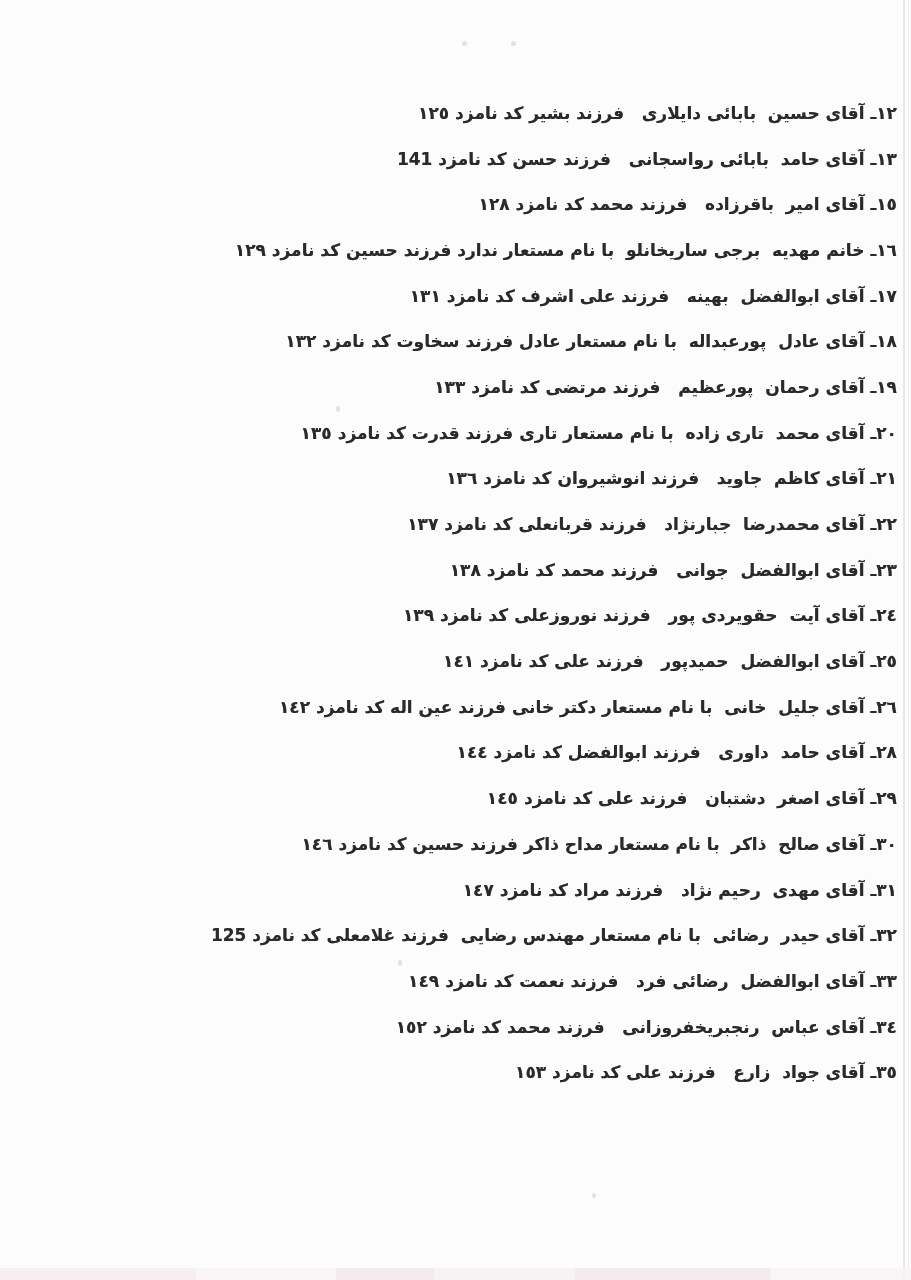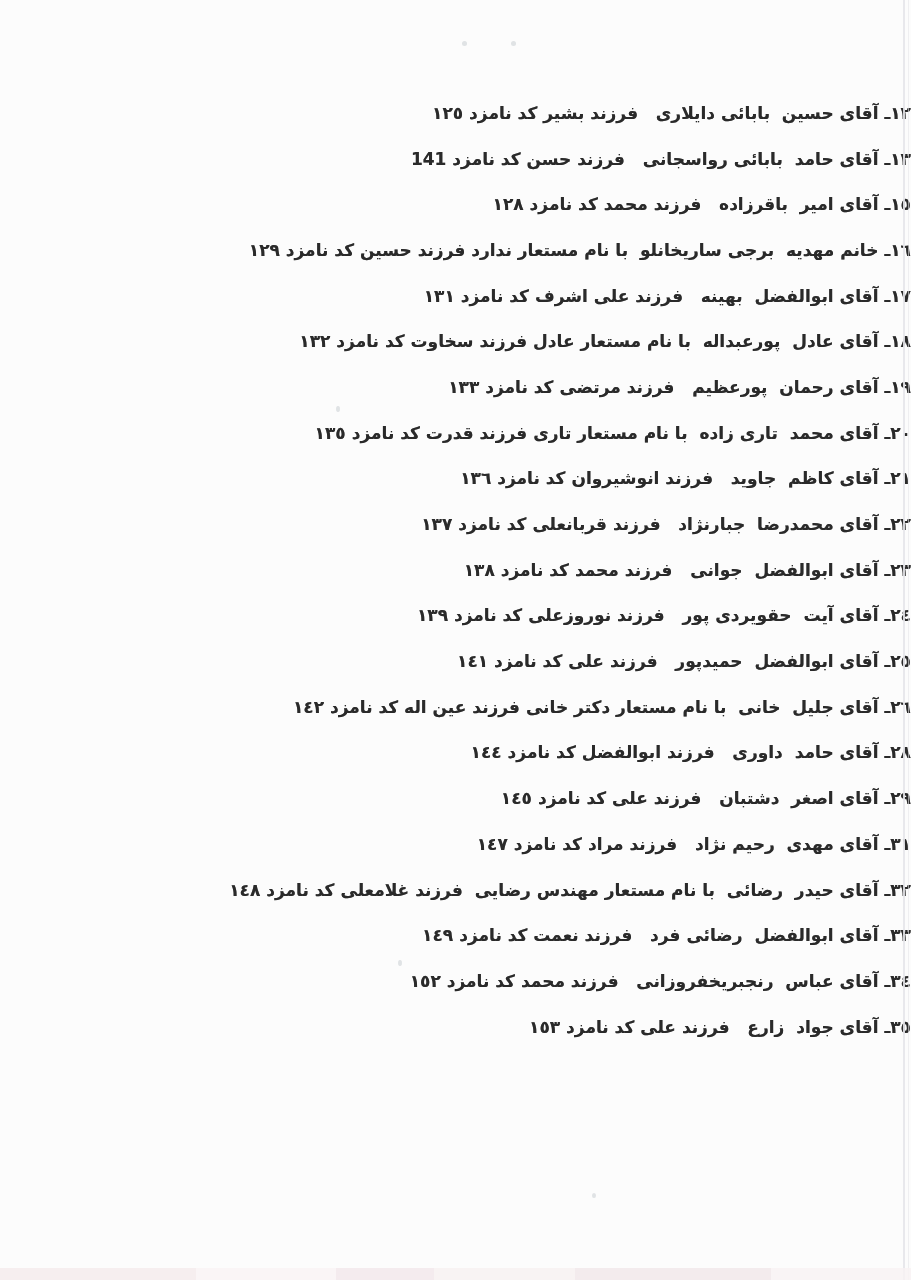"١٢ـ آقای حسین بابائی دایلاری" .candidate-line { padding-right: none -> 14px }
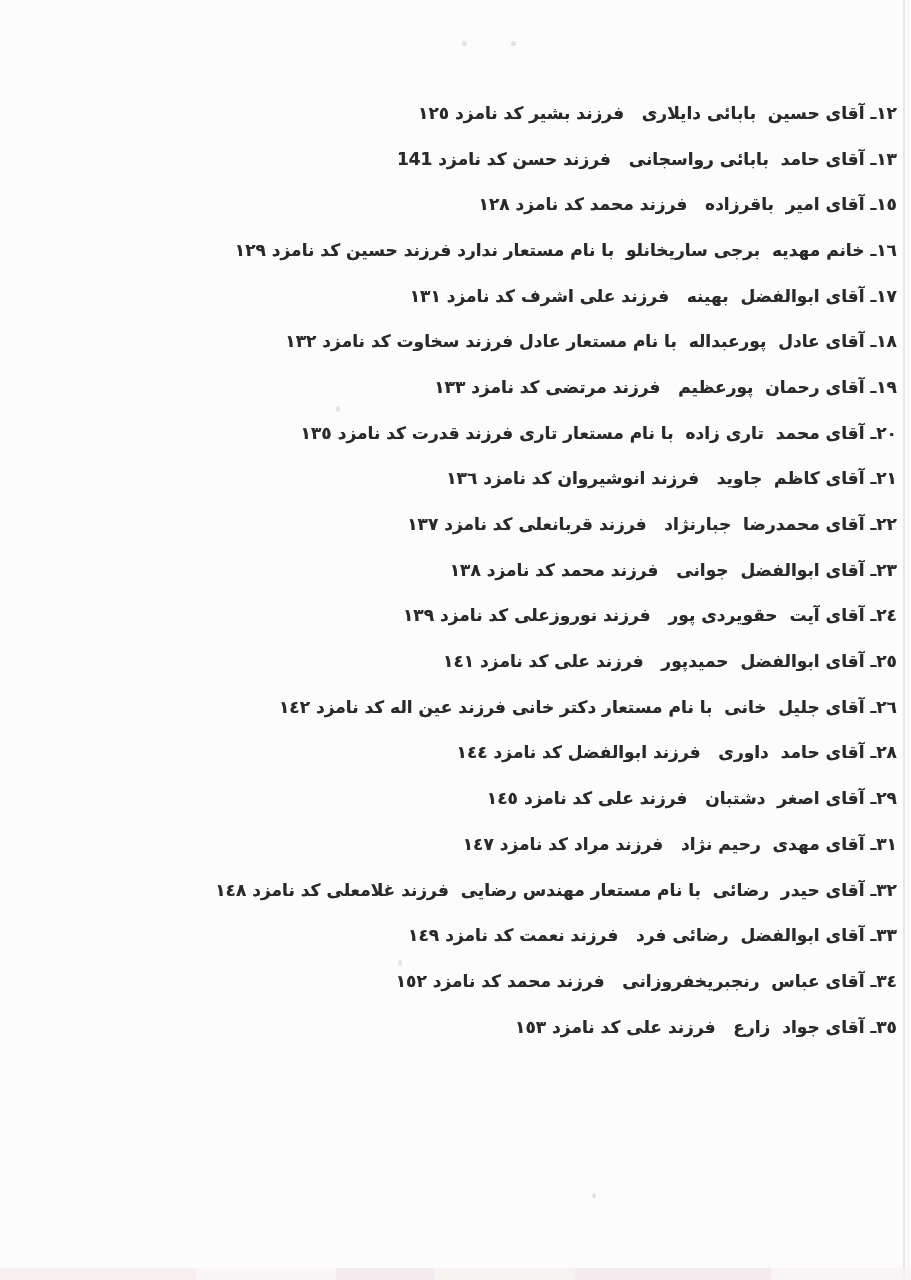"٣٠ـ آقای صالح ذاکر با" div.candidate-line { html: none -> <div>٣٠ـ آقای صالح ذاکر با نام مستعار مداح ذاکر فرزند حسین کد نامزد ١٤٦</div> }
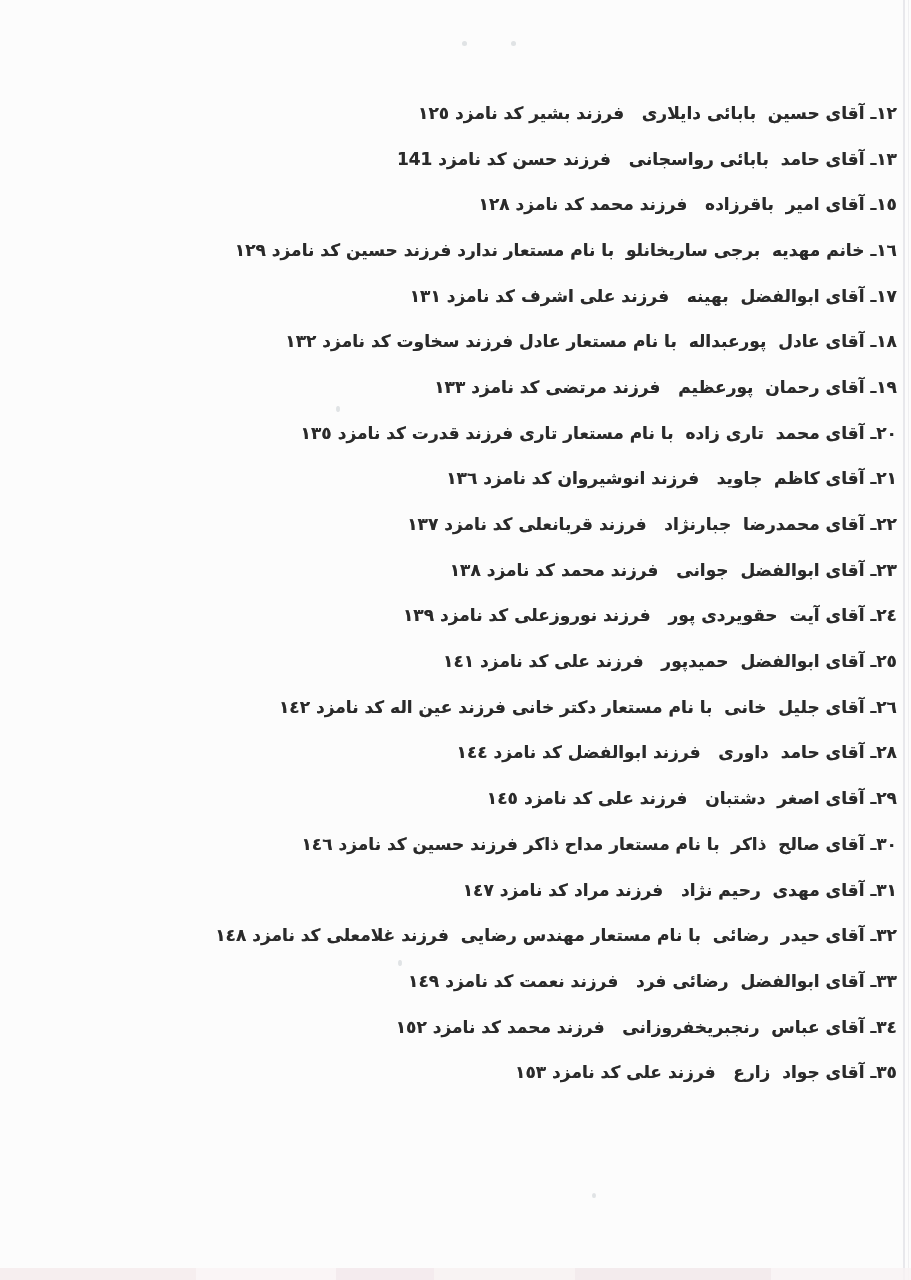"٣٢ـ آقای حیدر رضائی با" div.candidate-line { text: ١٤٨ -> 125 }
